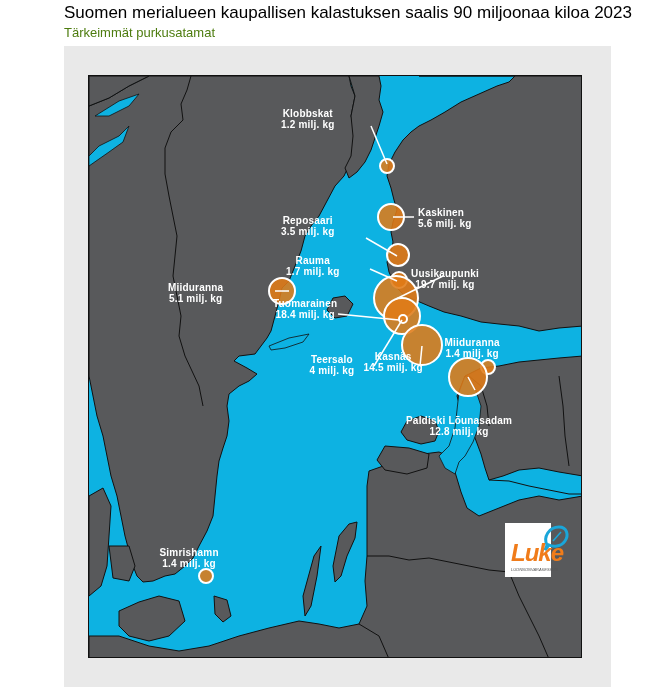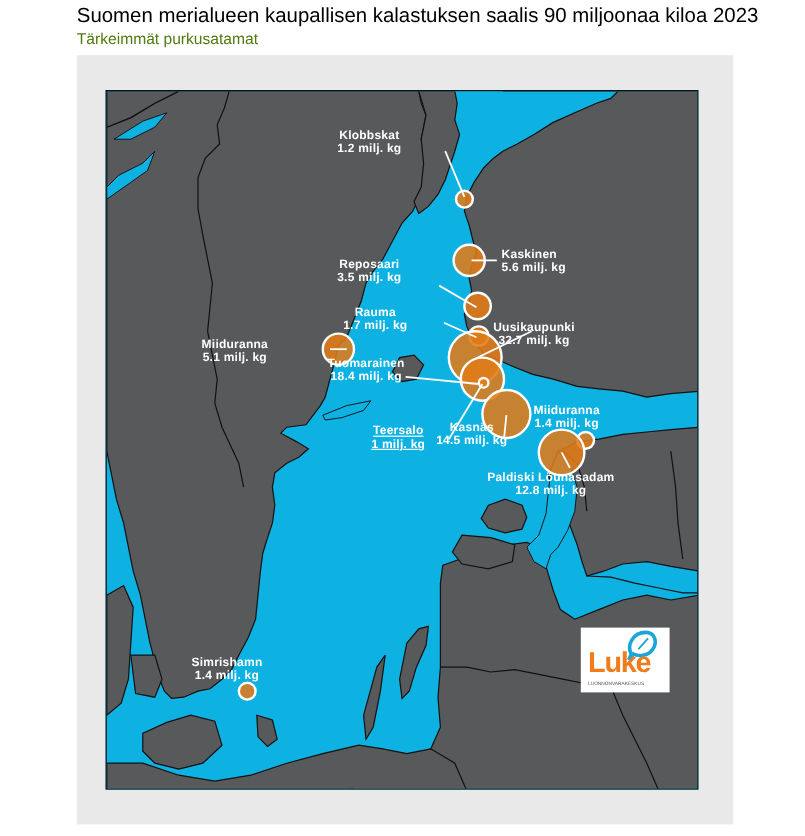"32.7 milj. kg" div { text: 32.7 -> 19.7 }
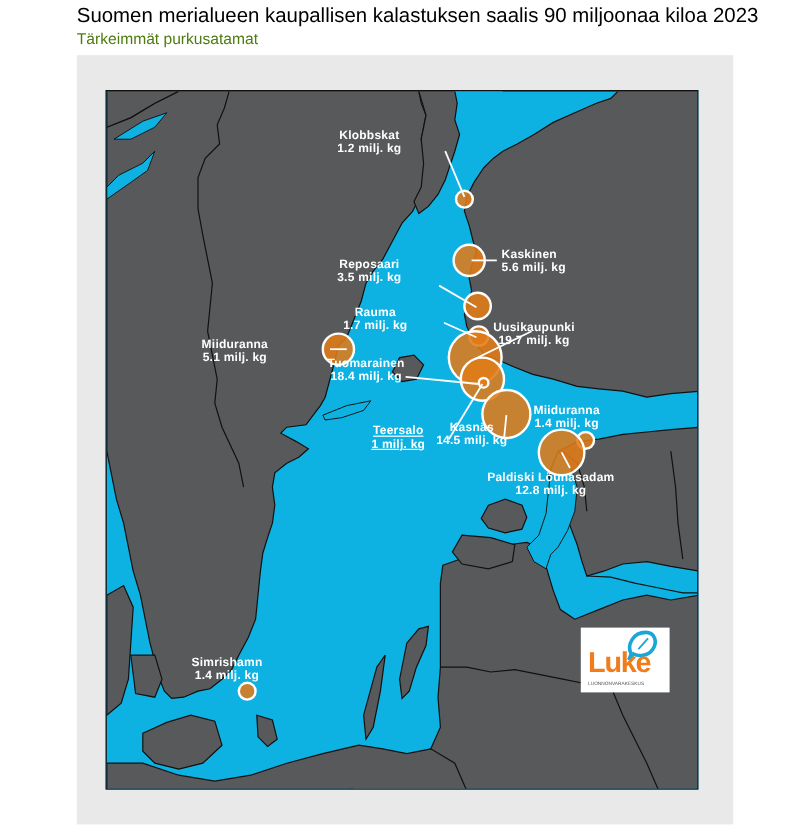"Teersalo" div.label { text-decoration: underline -> none }
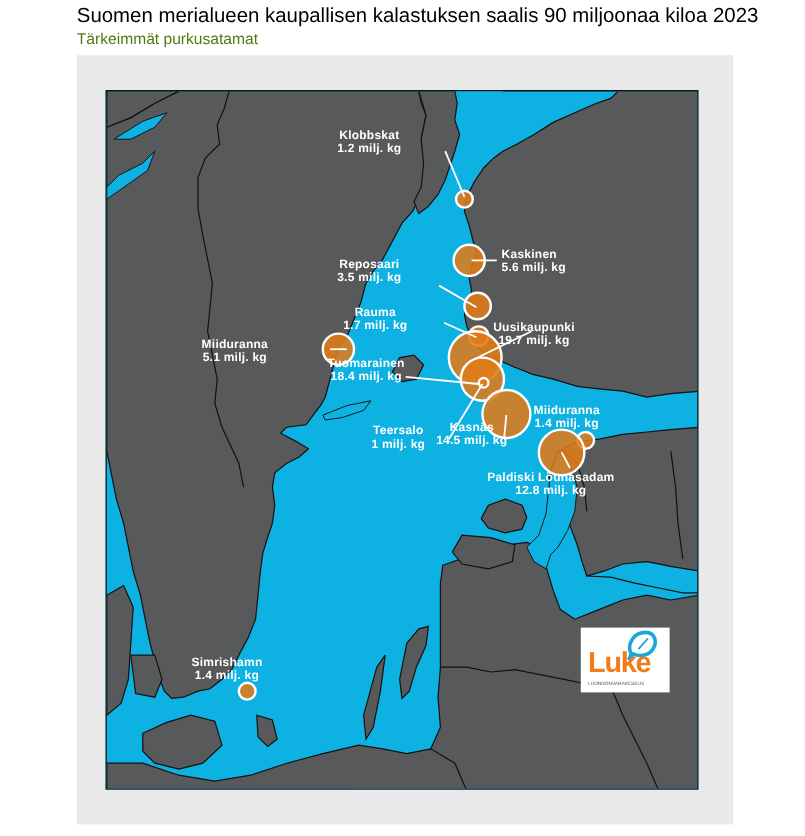"1 milj. kg" div { text: 1 -> 4 }
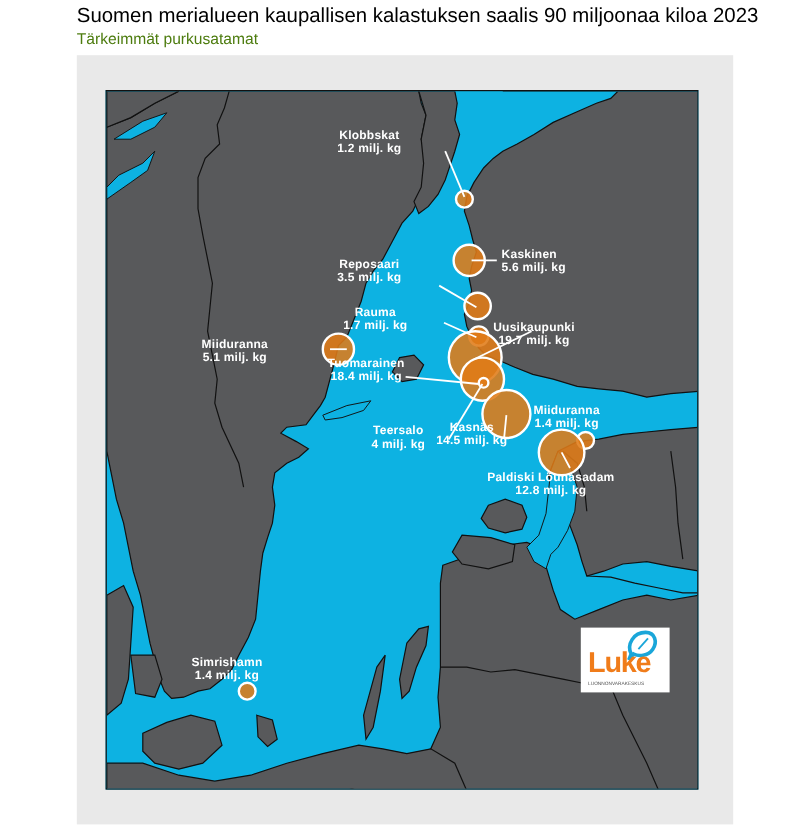"Paldiski Lõunasadam" div.label { top: 393px -> 415px }
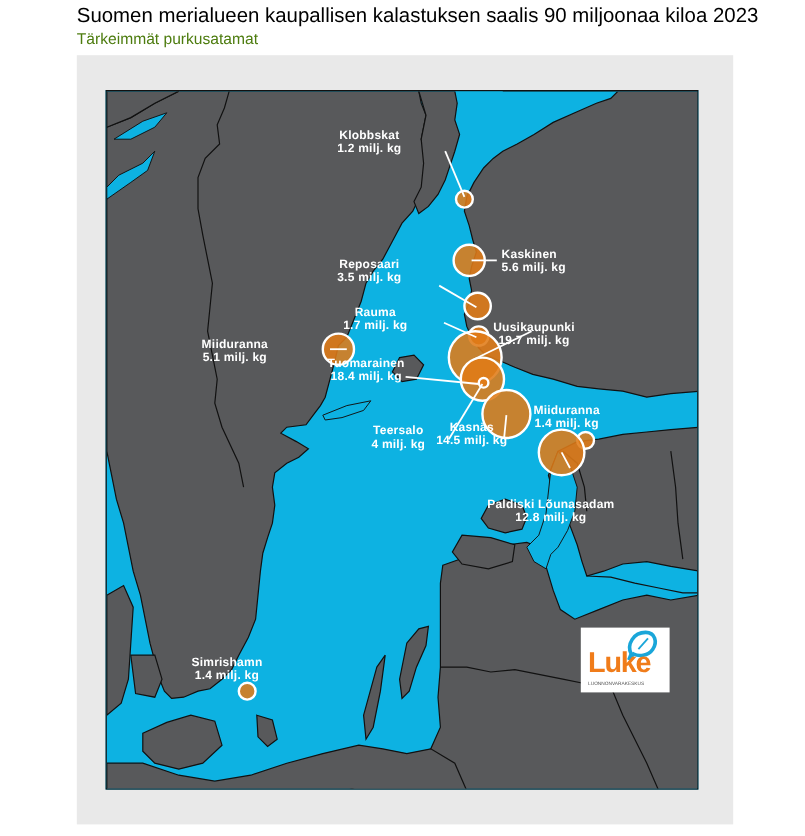"Luke" .logo { font-style: none -> italic; left: 484px -> 505px; width: 74px -> 46px }
